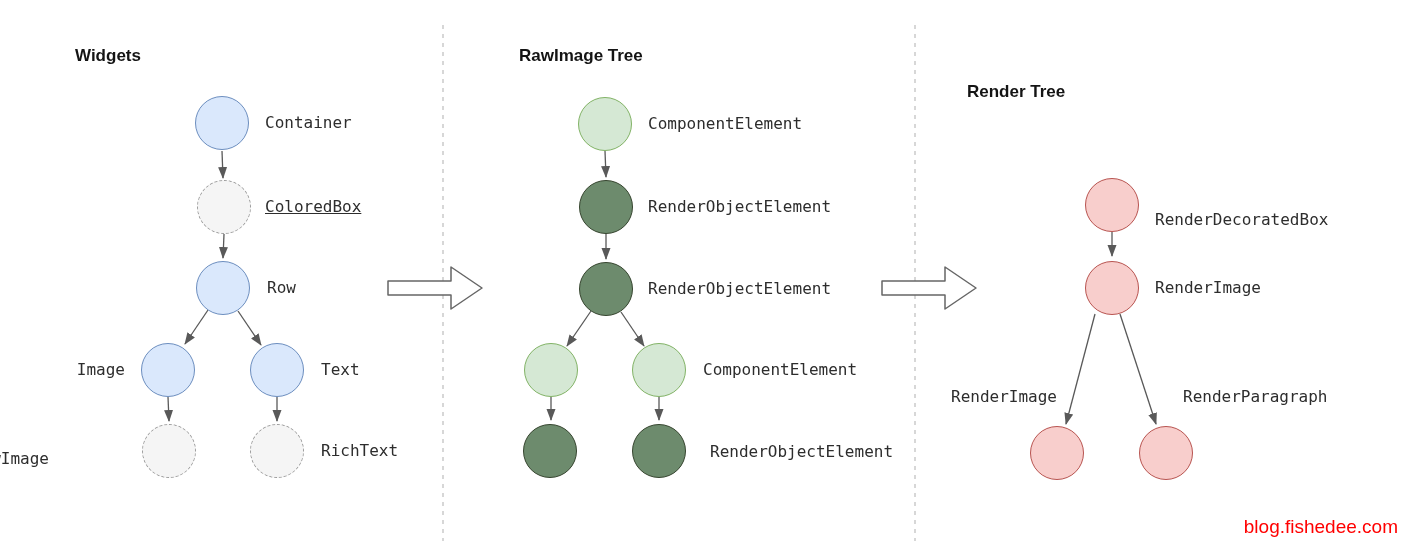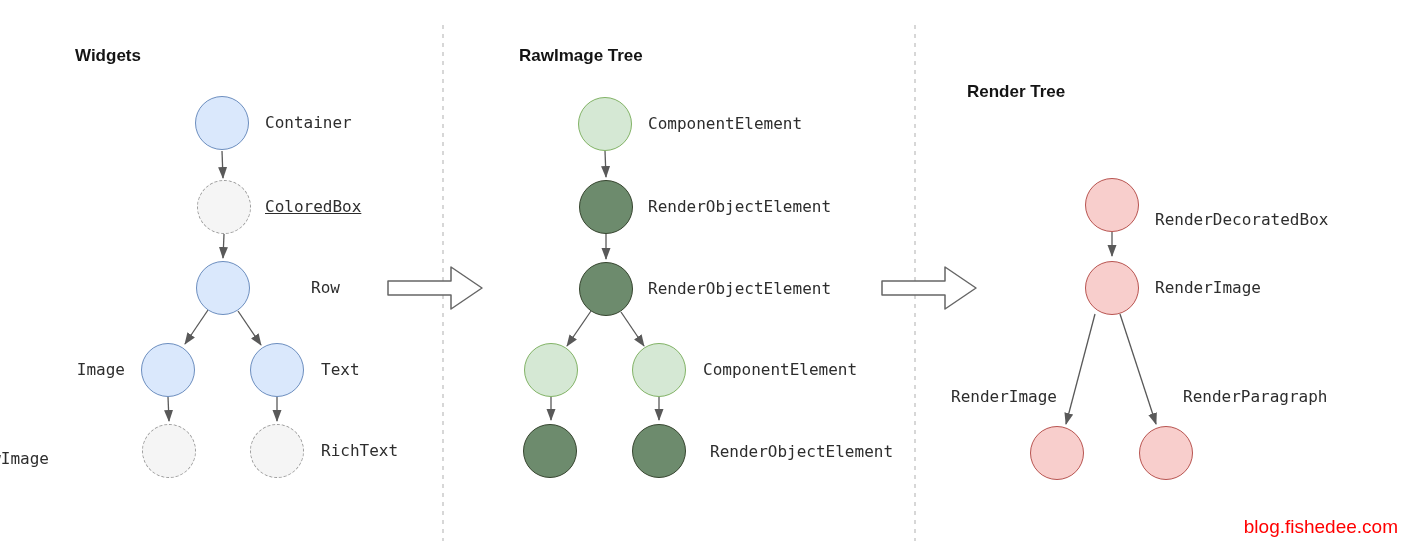"Row" span.nlabel { margin-left: 44px -> none }
